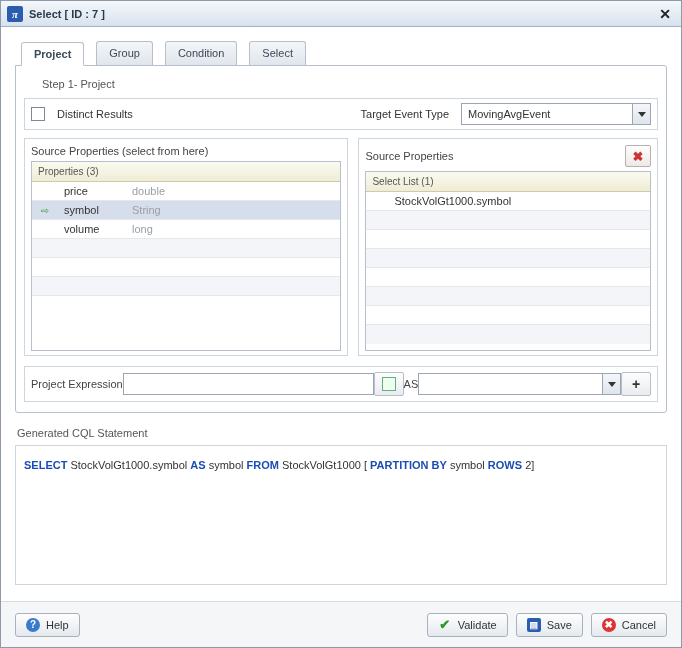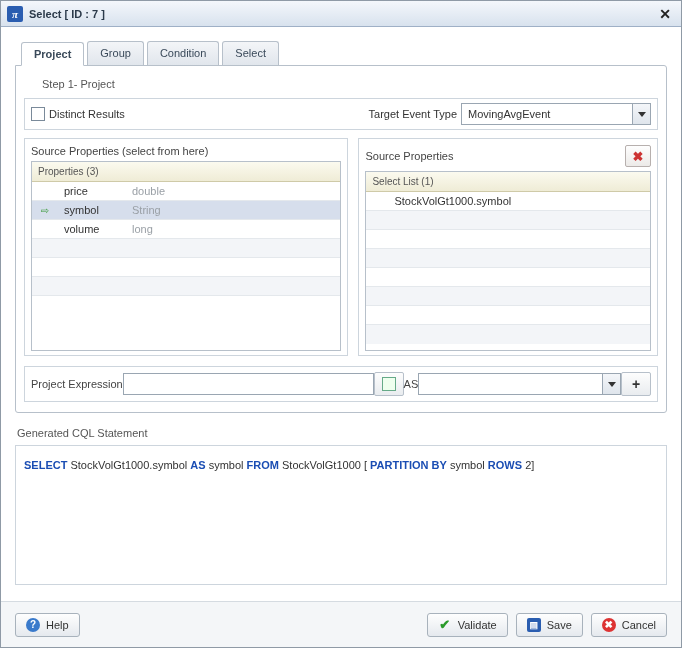"Project" .tabs { gap: 3px -> 12px }
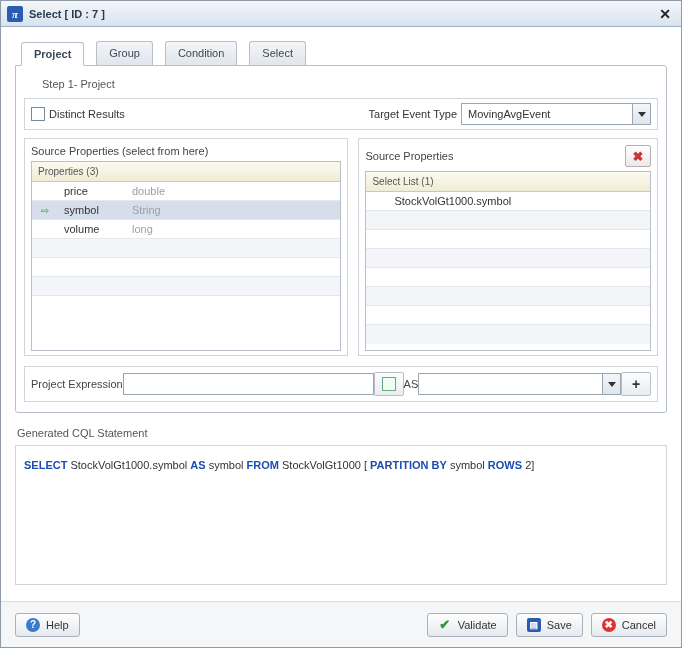"Distinct Results" .rowline { gap: 4px -> 12px }
